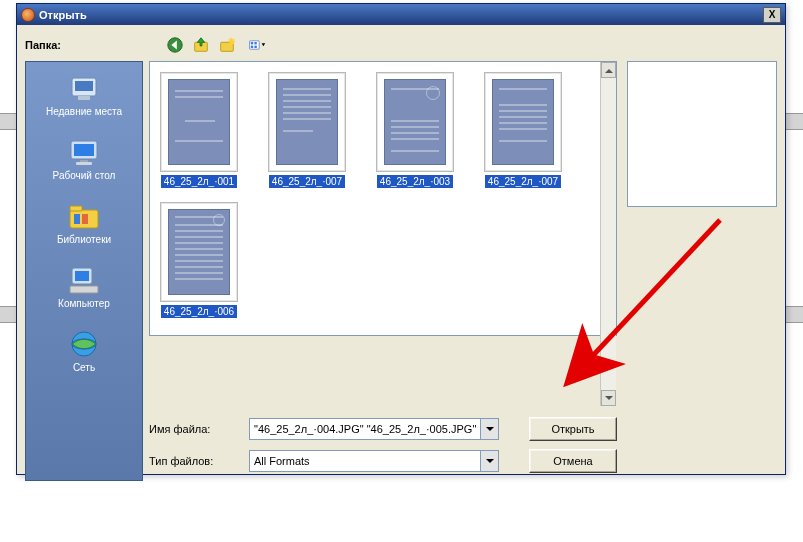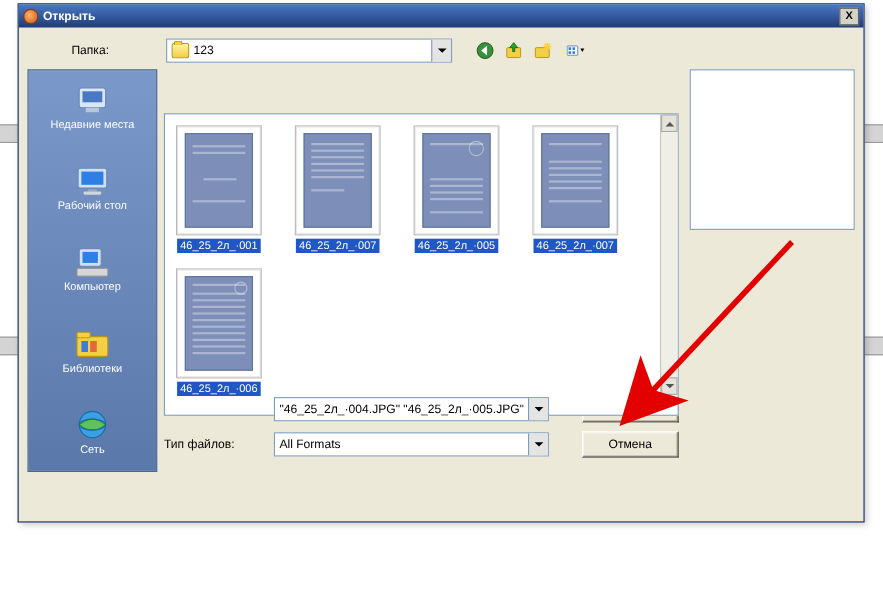"Папка:" .toprow .lbl { font-weight: none -> bold; text-align: center -> left }
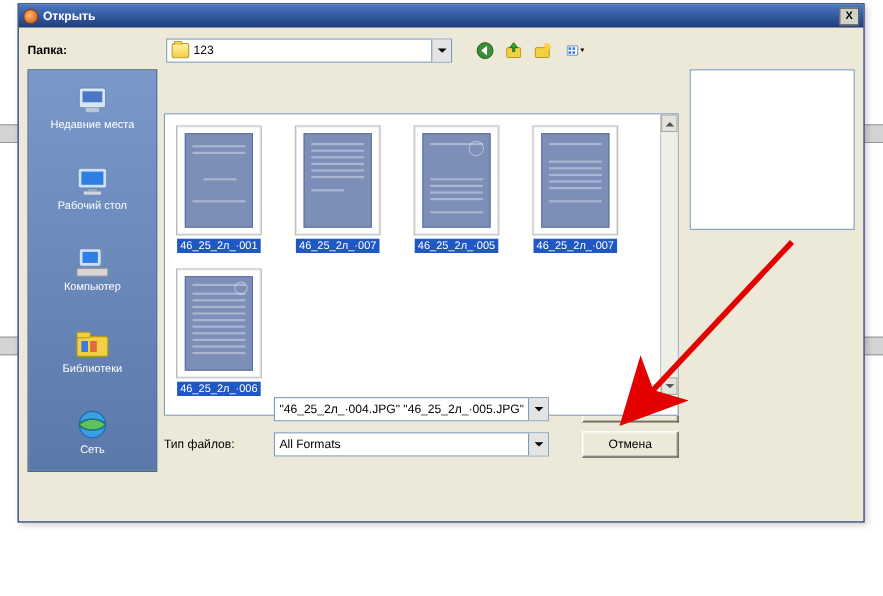"123" div.combo { html: <div> <div></div> <span>123</span> <div></div> </div> -> none }
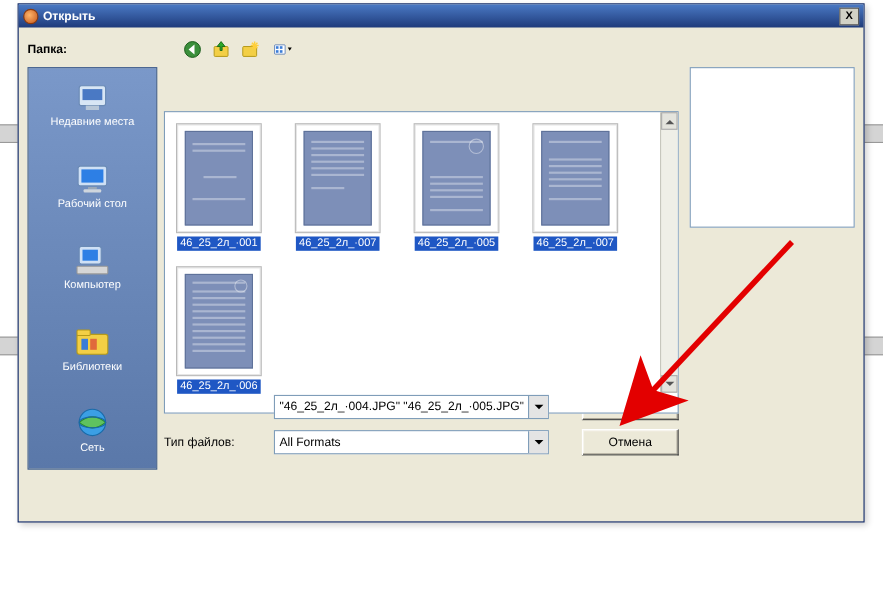"Недавние места" .places { gap: 18px -> 8px }
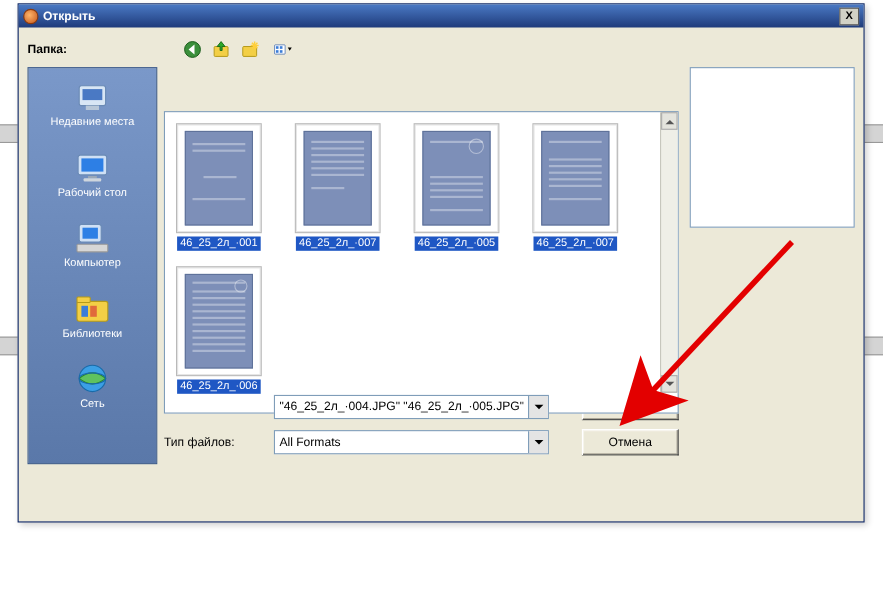"46_25_2л_·001" .thumbs-wrap { height: 257px -> 346px; margin-top: 40px -> none }
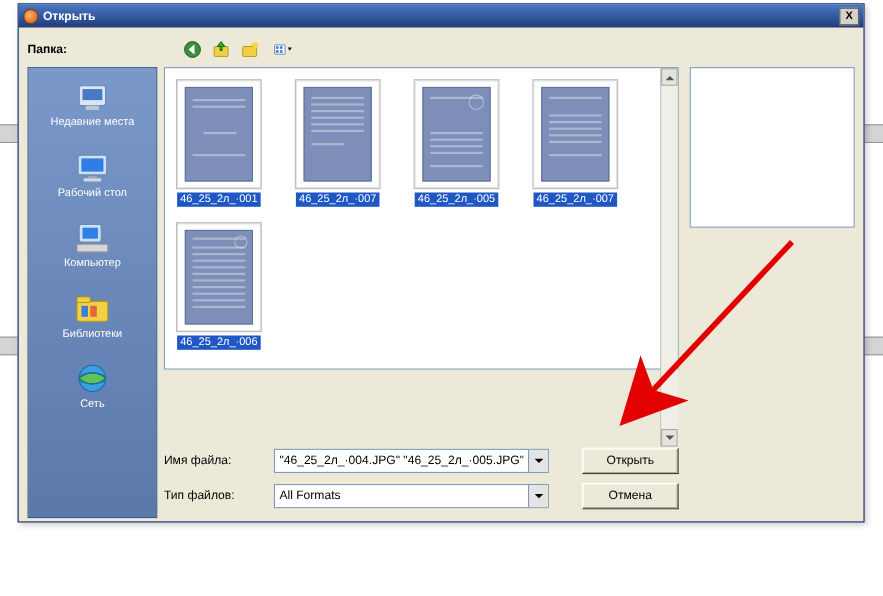"46_25_2л_·005" div.tlabel { text: 005 -> 003 }
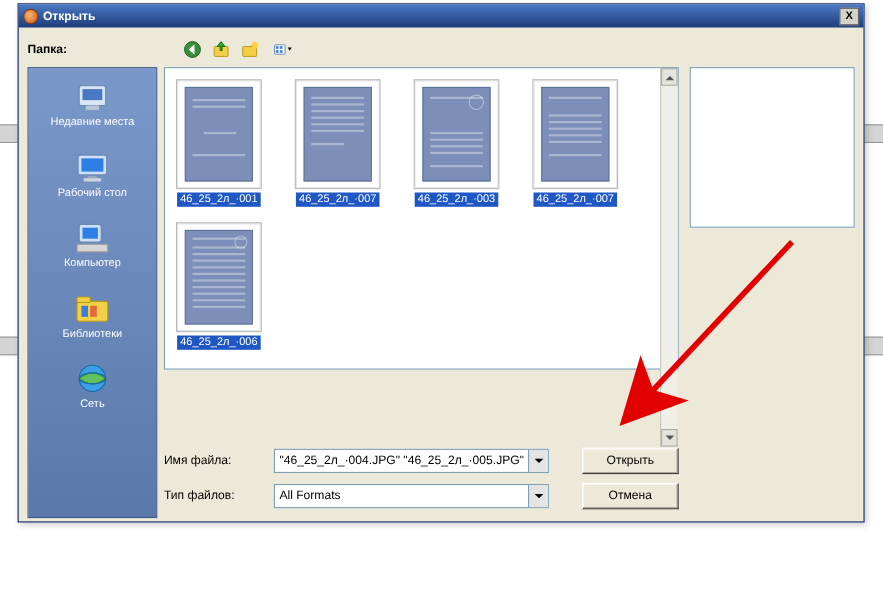"Компьютер" div.place { order: before "Библиотеки" -> after "Библиотеки" }
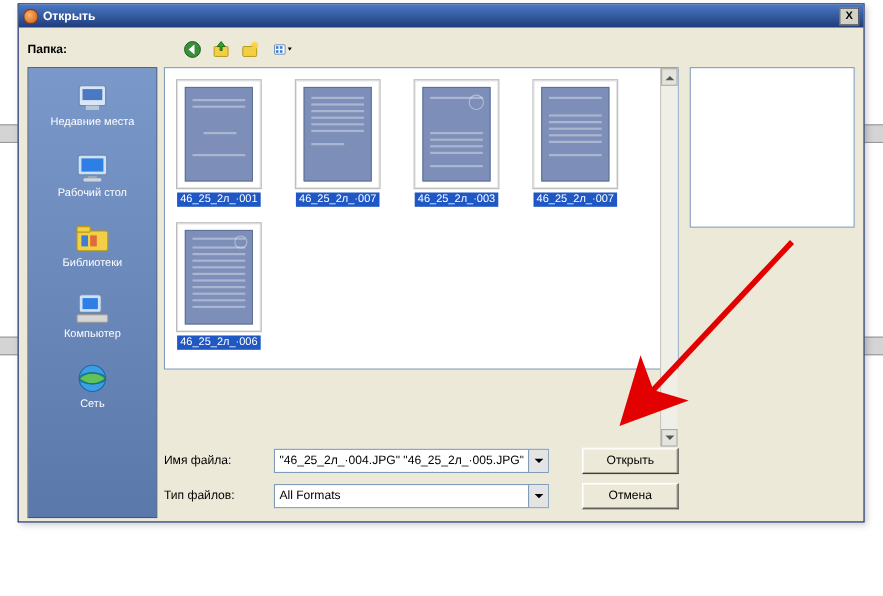"Имя файла:" .bottom-fields { margin-top: none -> 10px }
